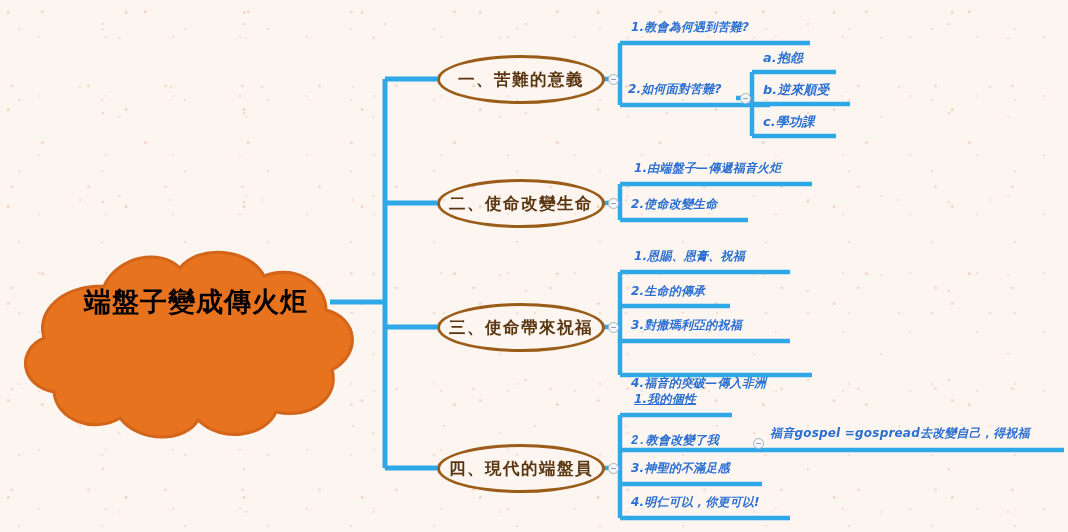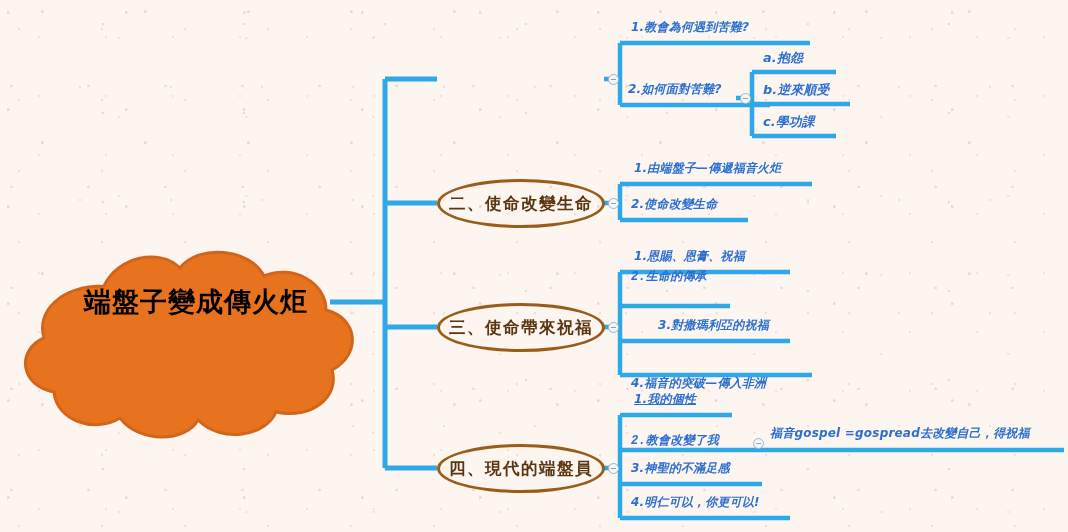"一、苦難的意義" div.oval { html: none -> <div> <span>一、苦難的意義</span> </div> }
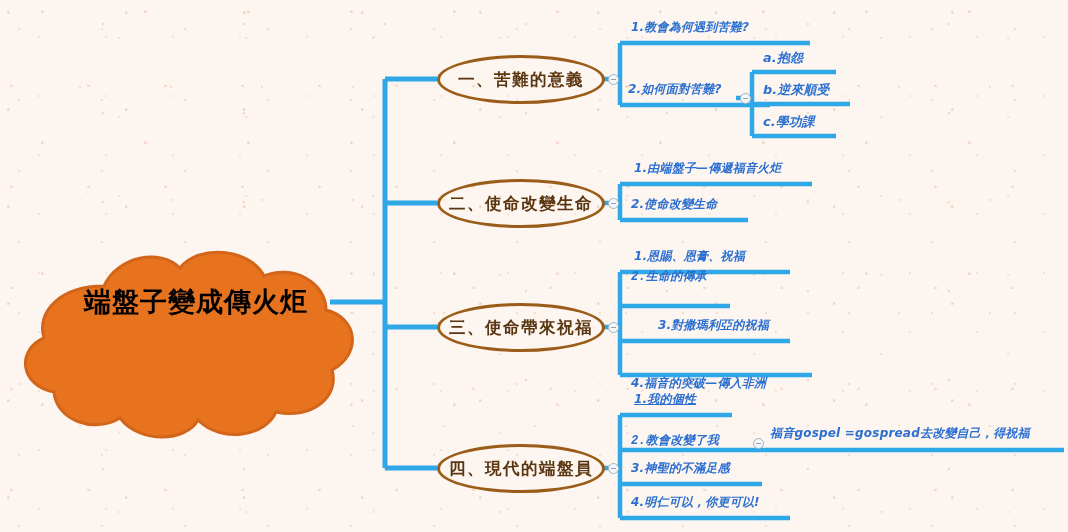"2.生命的傳承" div.leaf { font-family: Liberation Mono, monospace -> none; top: 268px -> 283px }
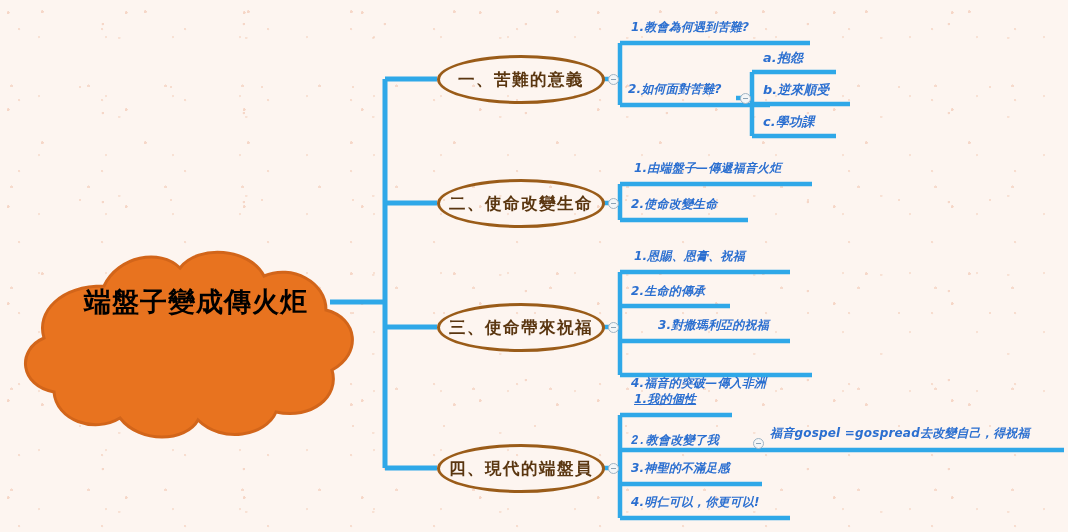"3.對撒瑪利亞的祝福" div.leaf { margin-left: 27px -> none }
